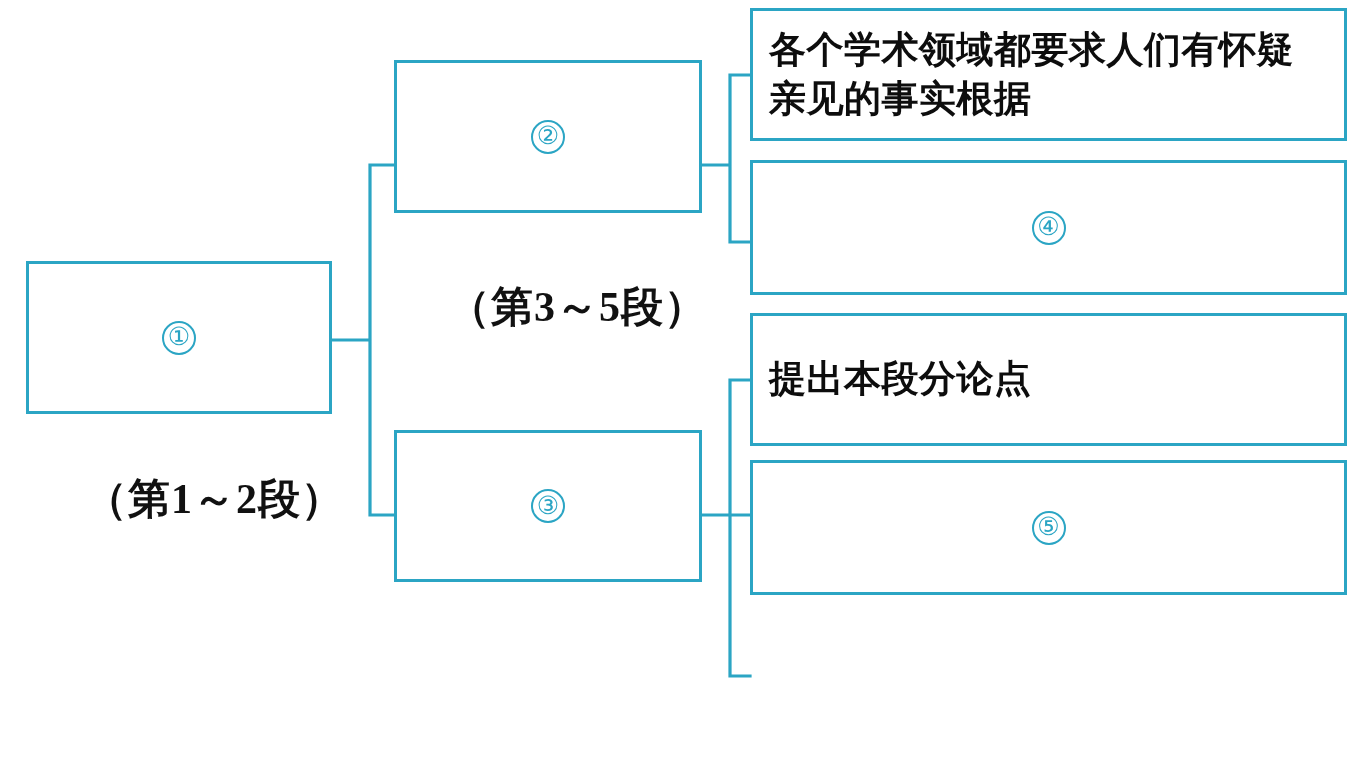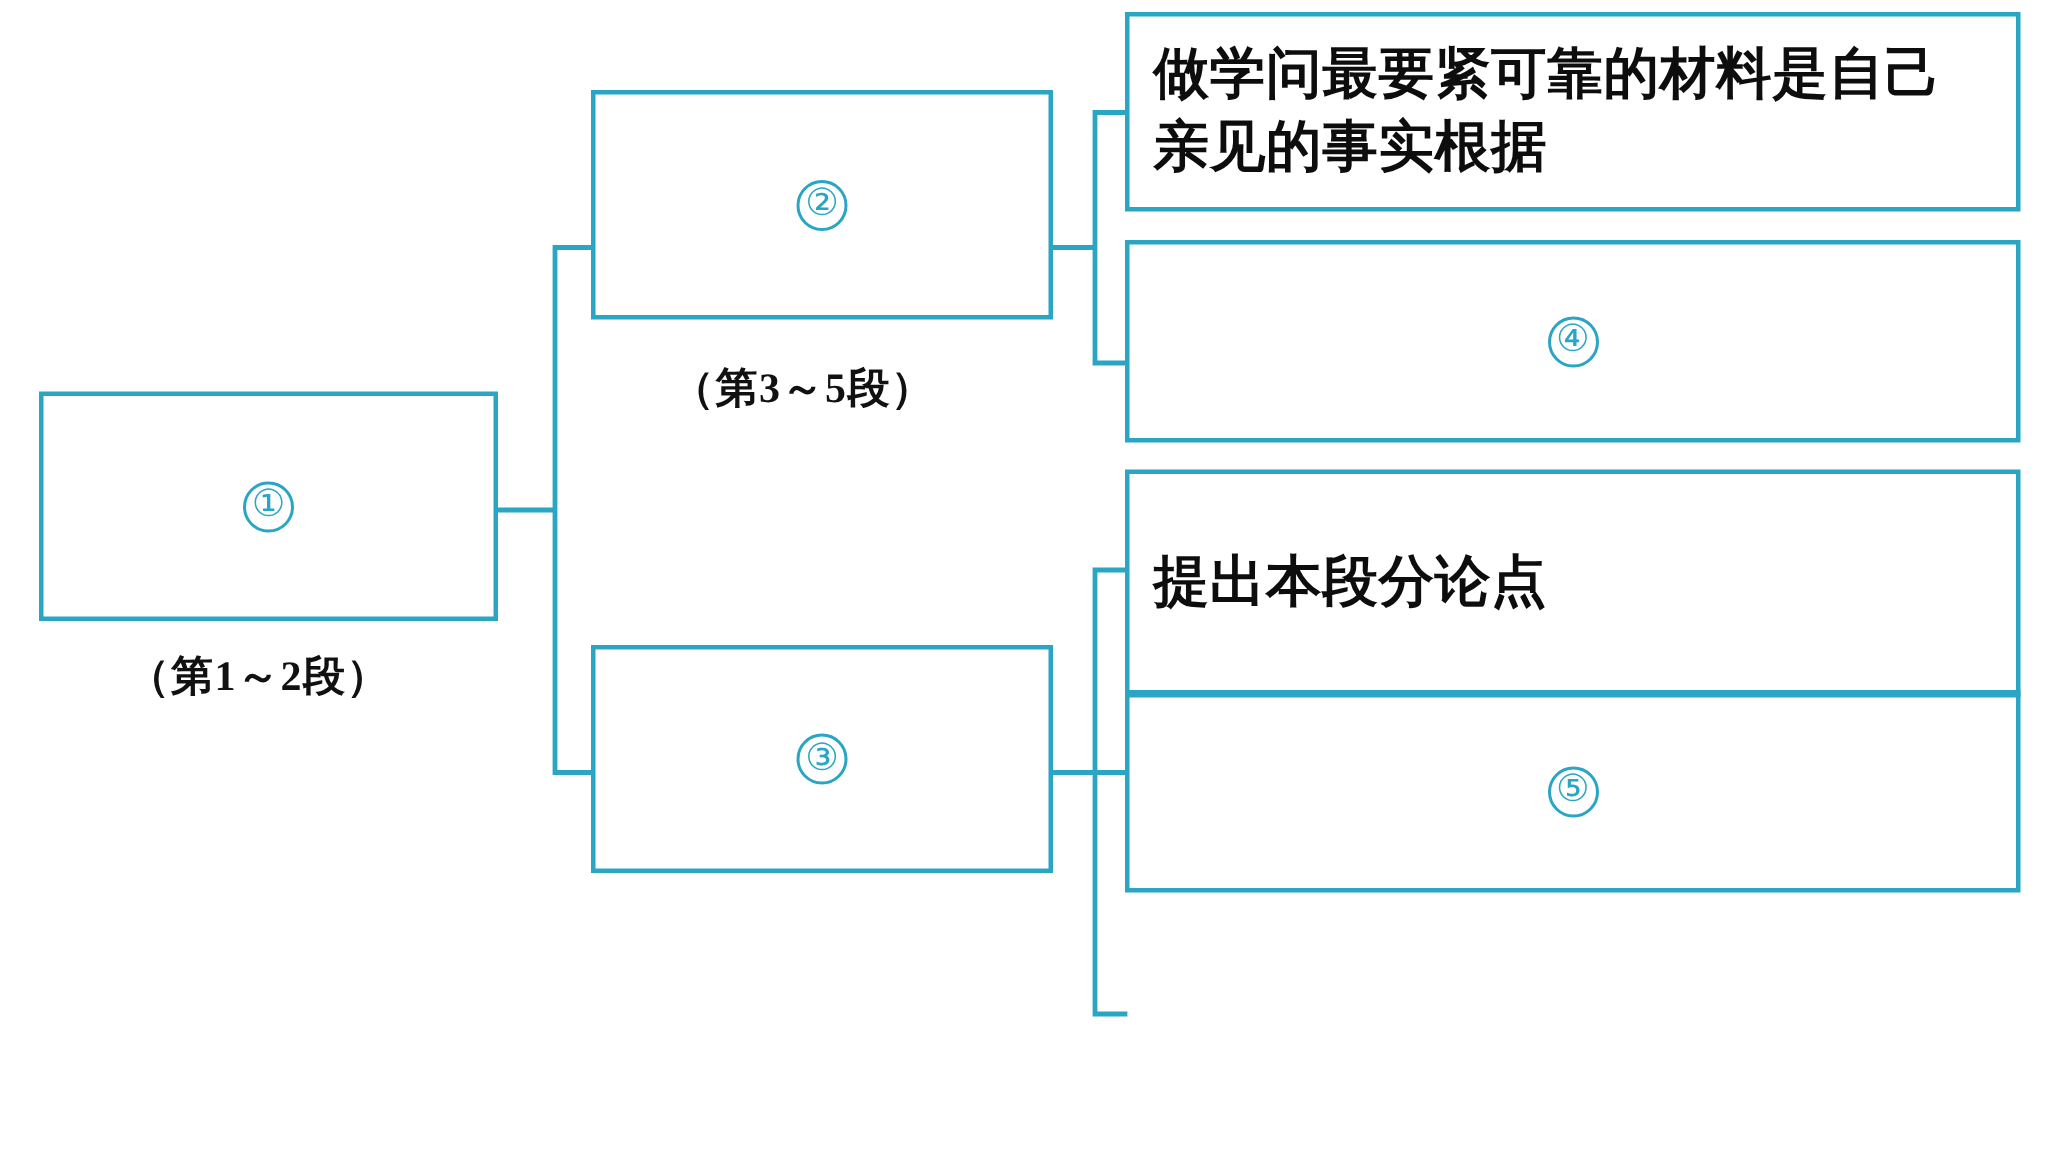"做学问最要紧可靠的材料是自己" span.box-text { text: 做学问最要紧可靠的材料是自己 -> 各个学术领域都要求人们有怀疑 }
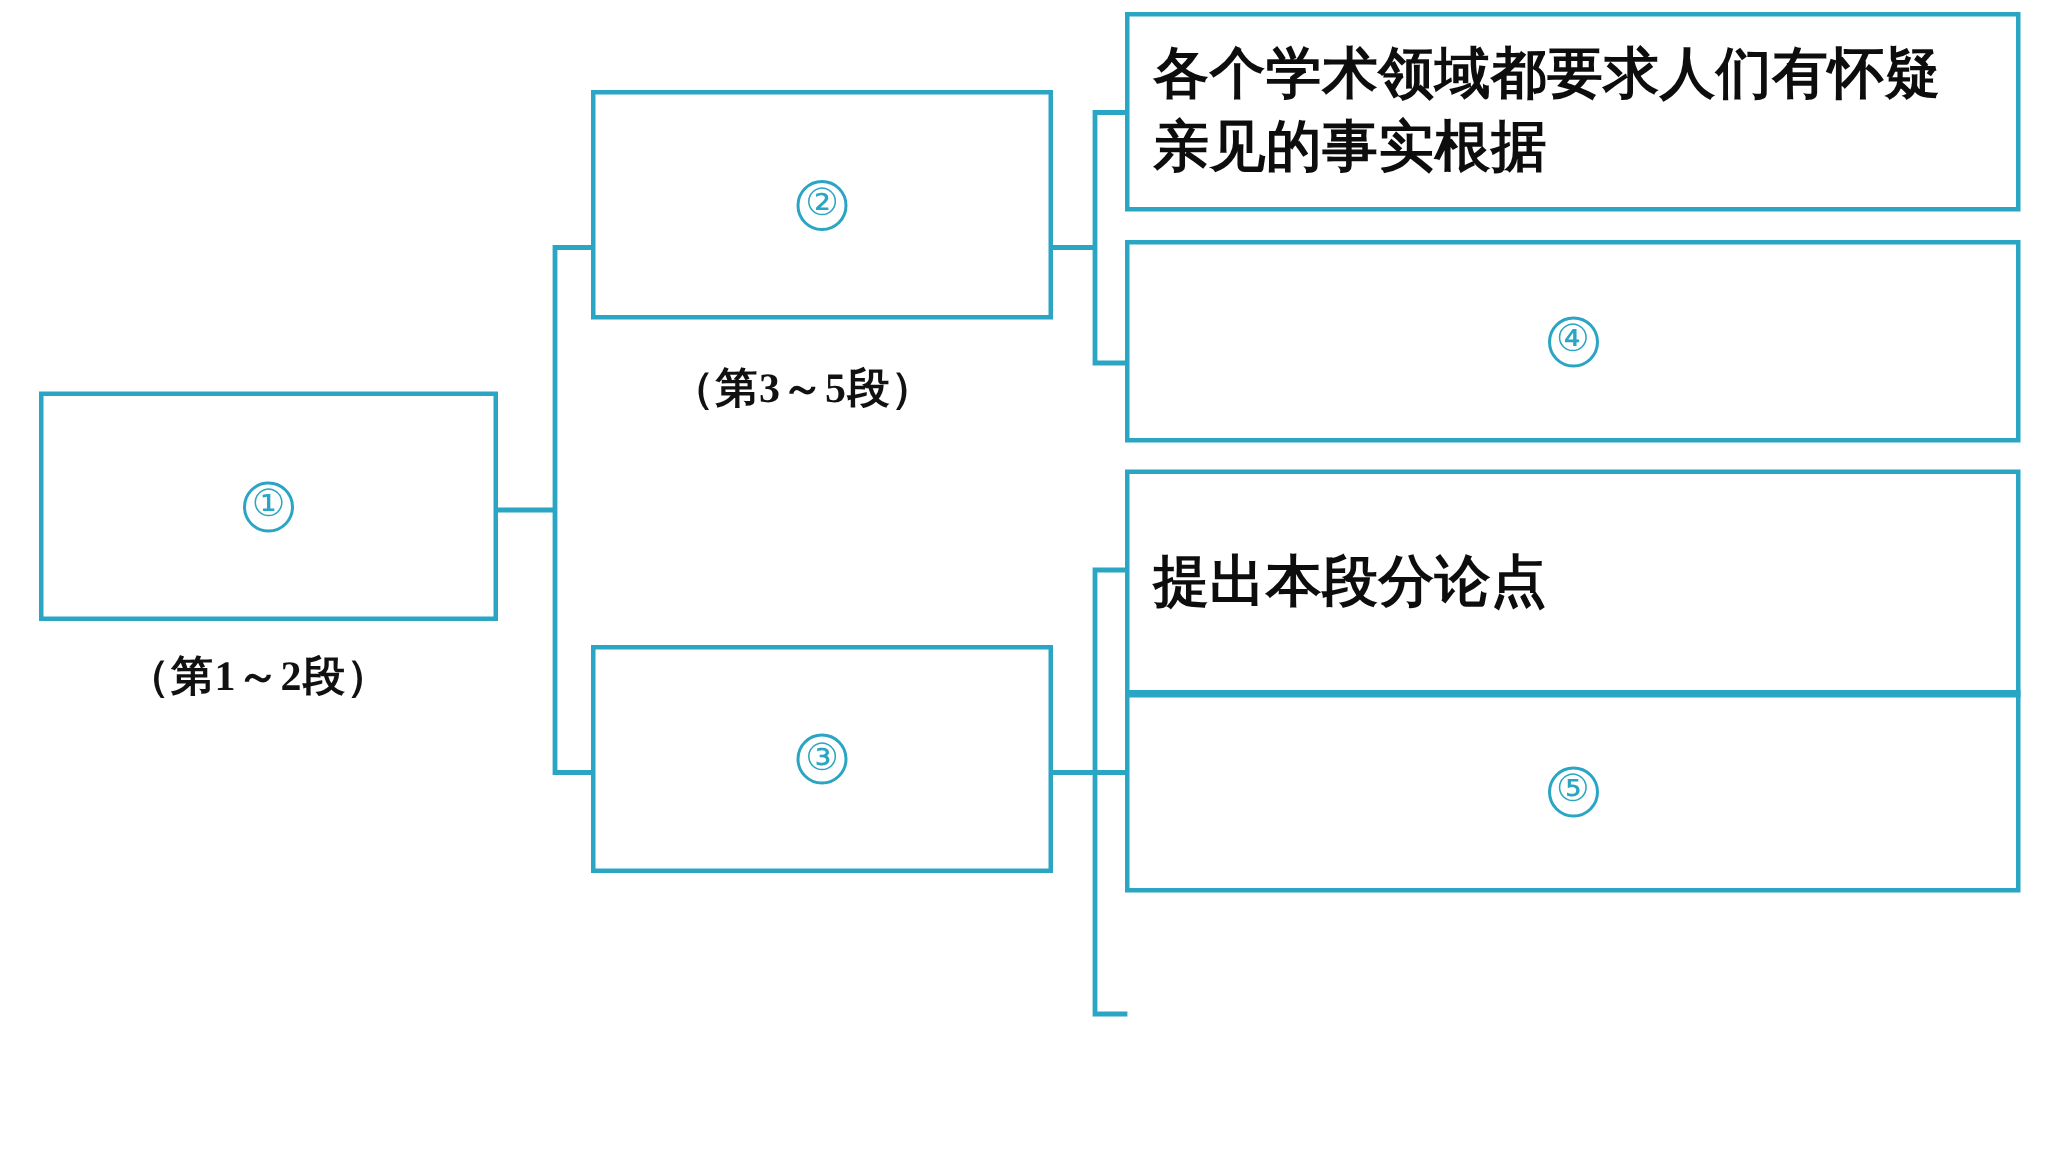"（第3～5段）" .caption { font-size: 28px -> 42px; margin-top: none -> 39px }
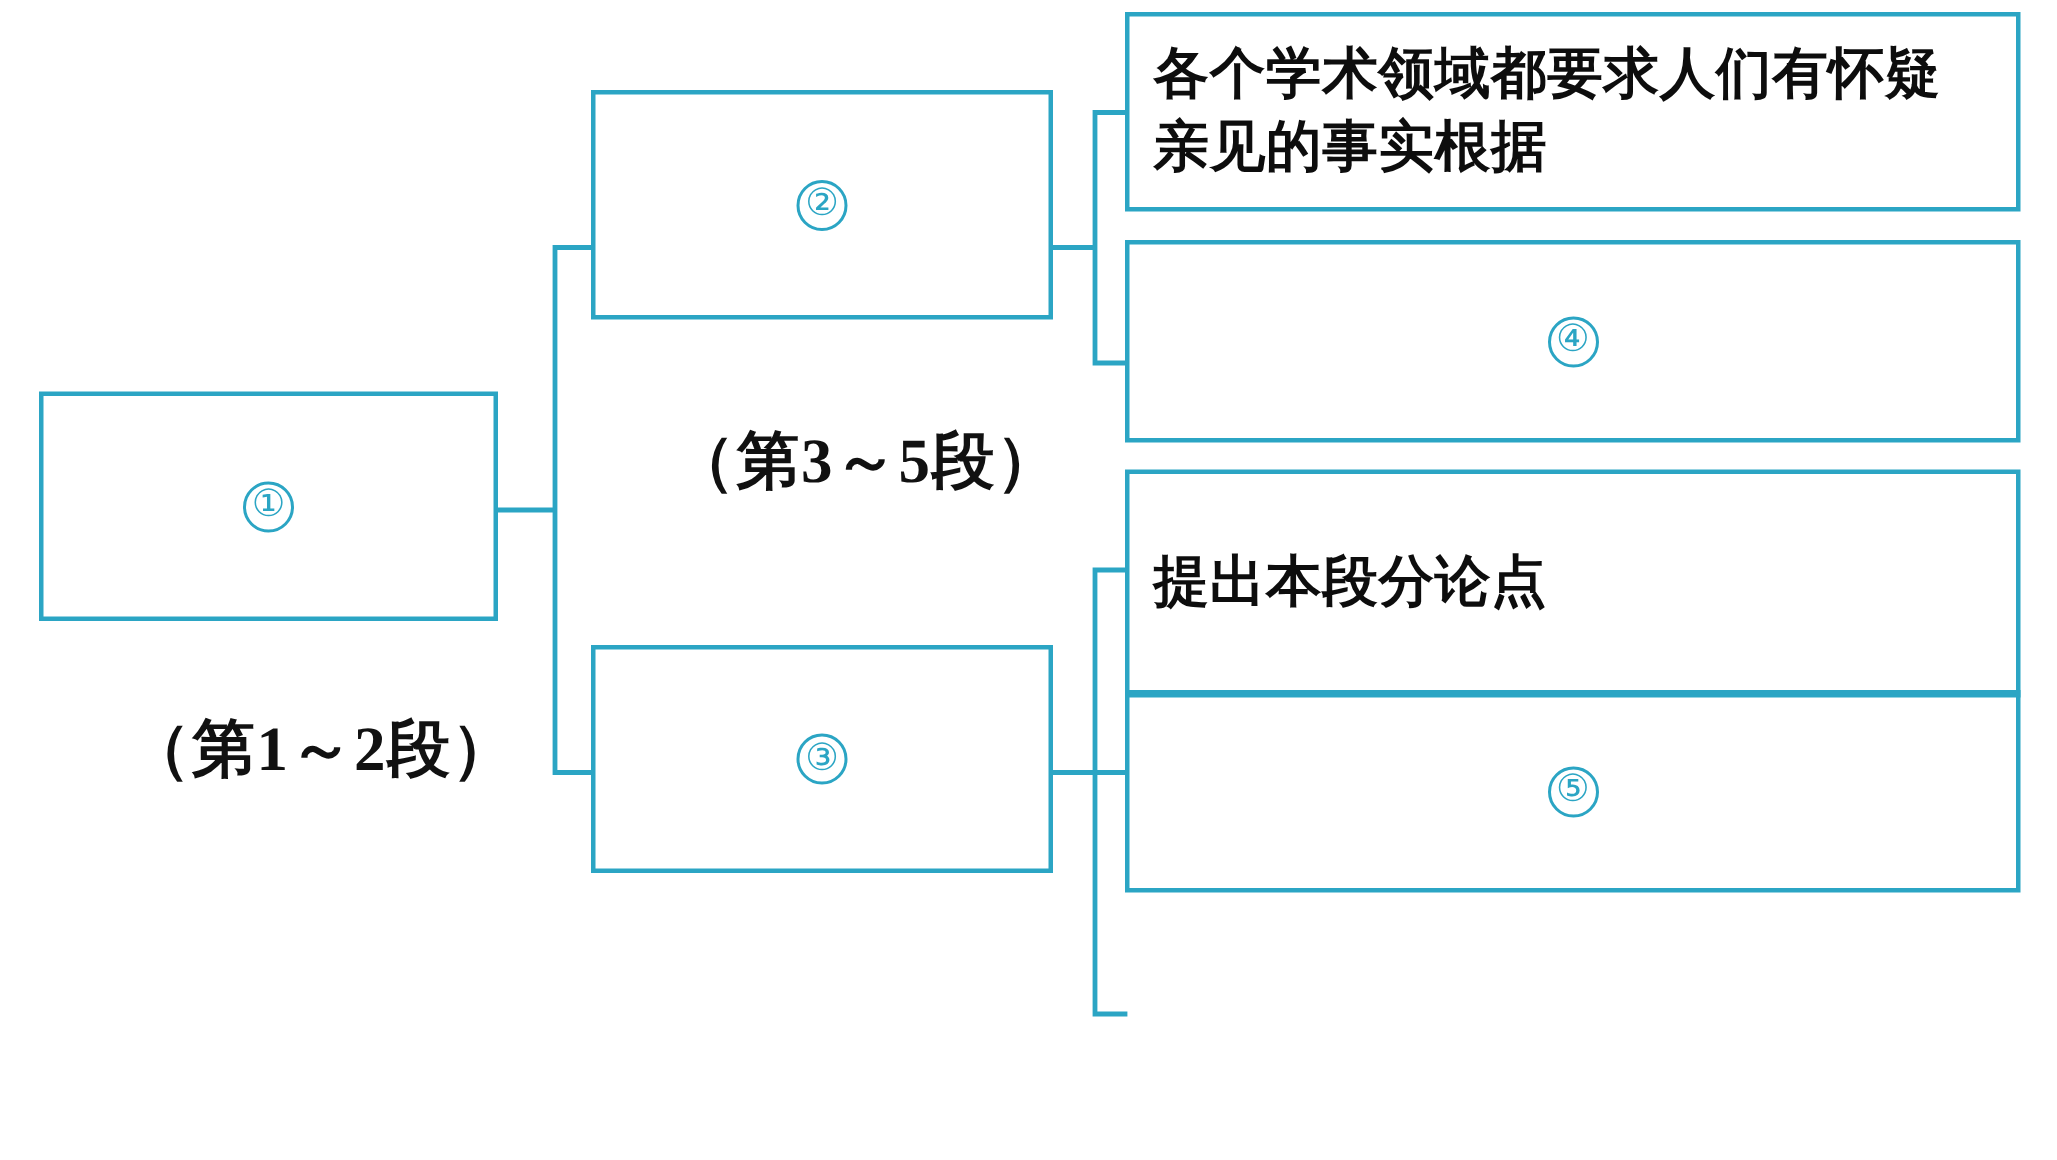"提出本段分论点" div.node-box { height: 152px -> 133px }
